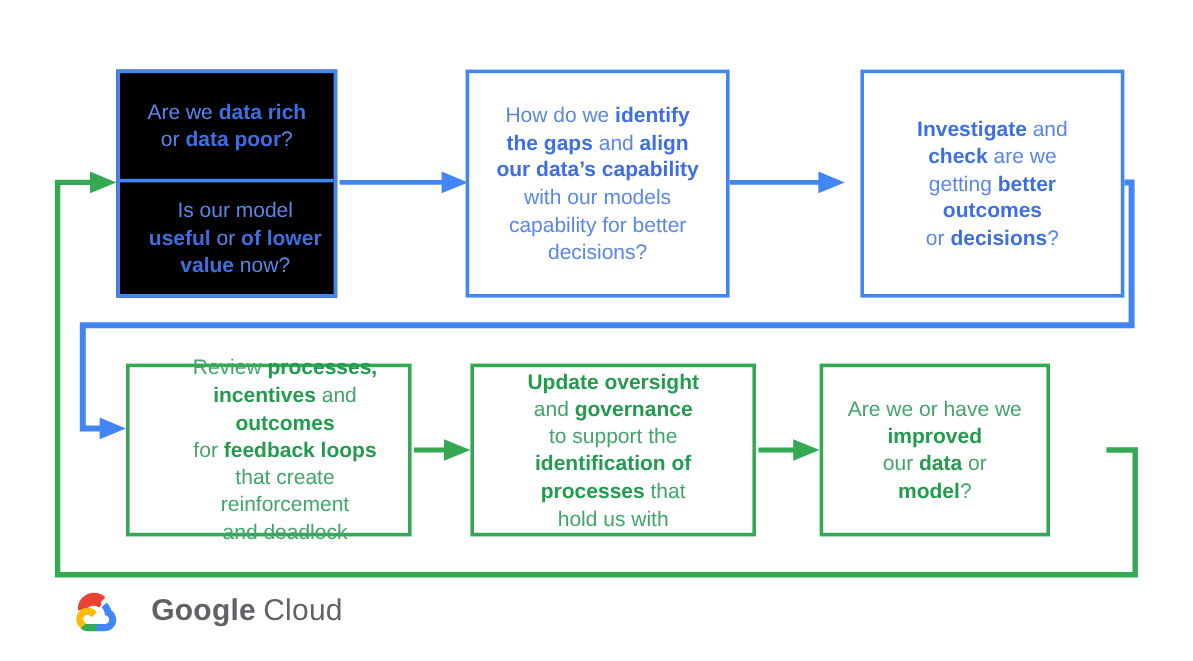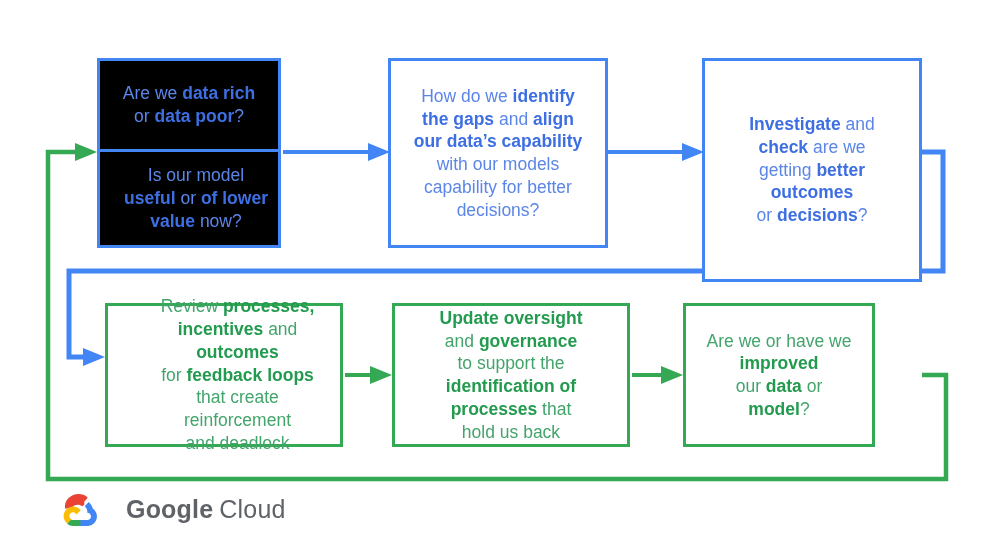"Investigate and" #box-3 { height: 224px -> 190px; left: 702px -> 717px }
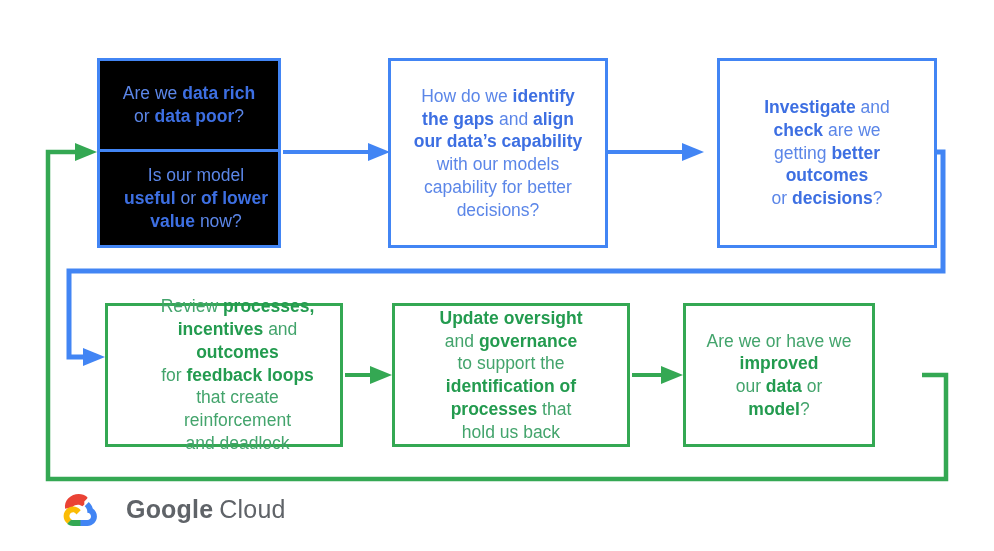"hold us back" span { text: back -> with }
